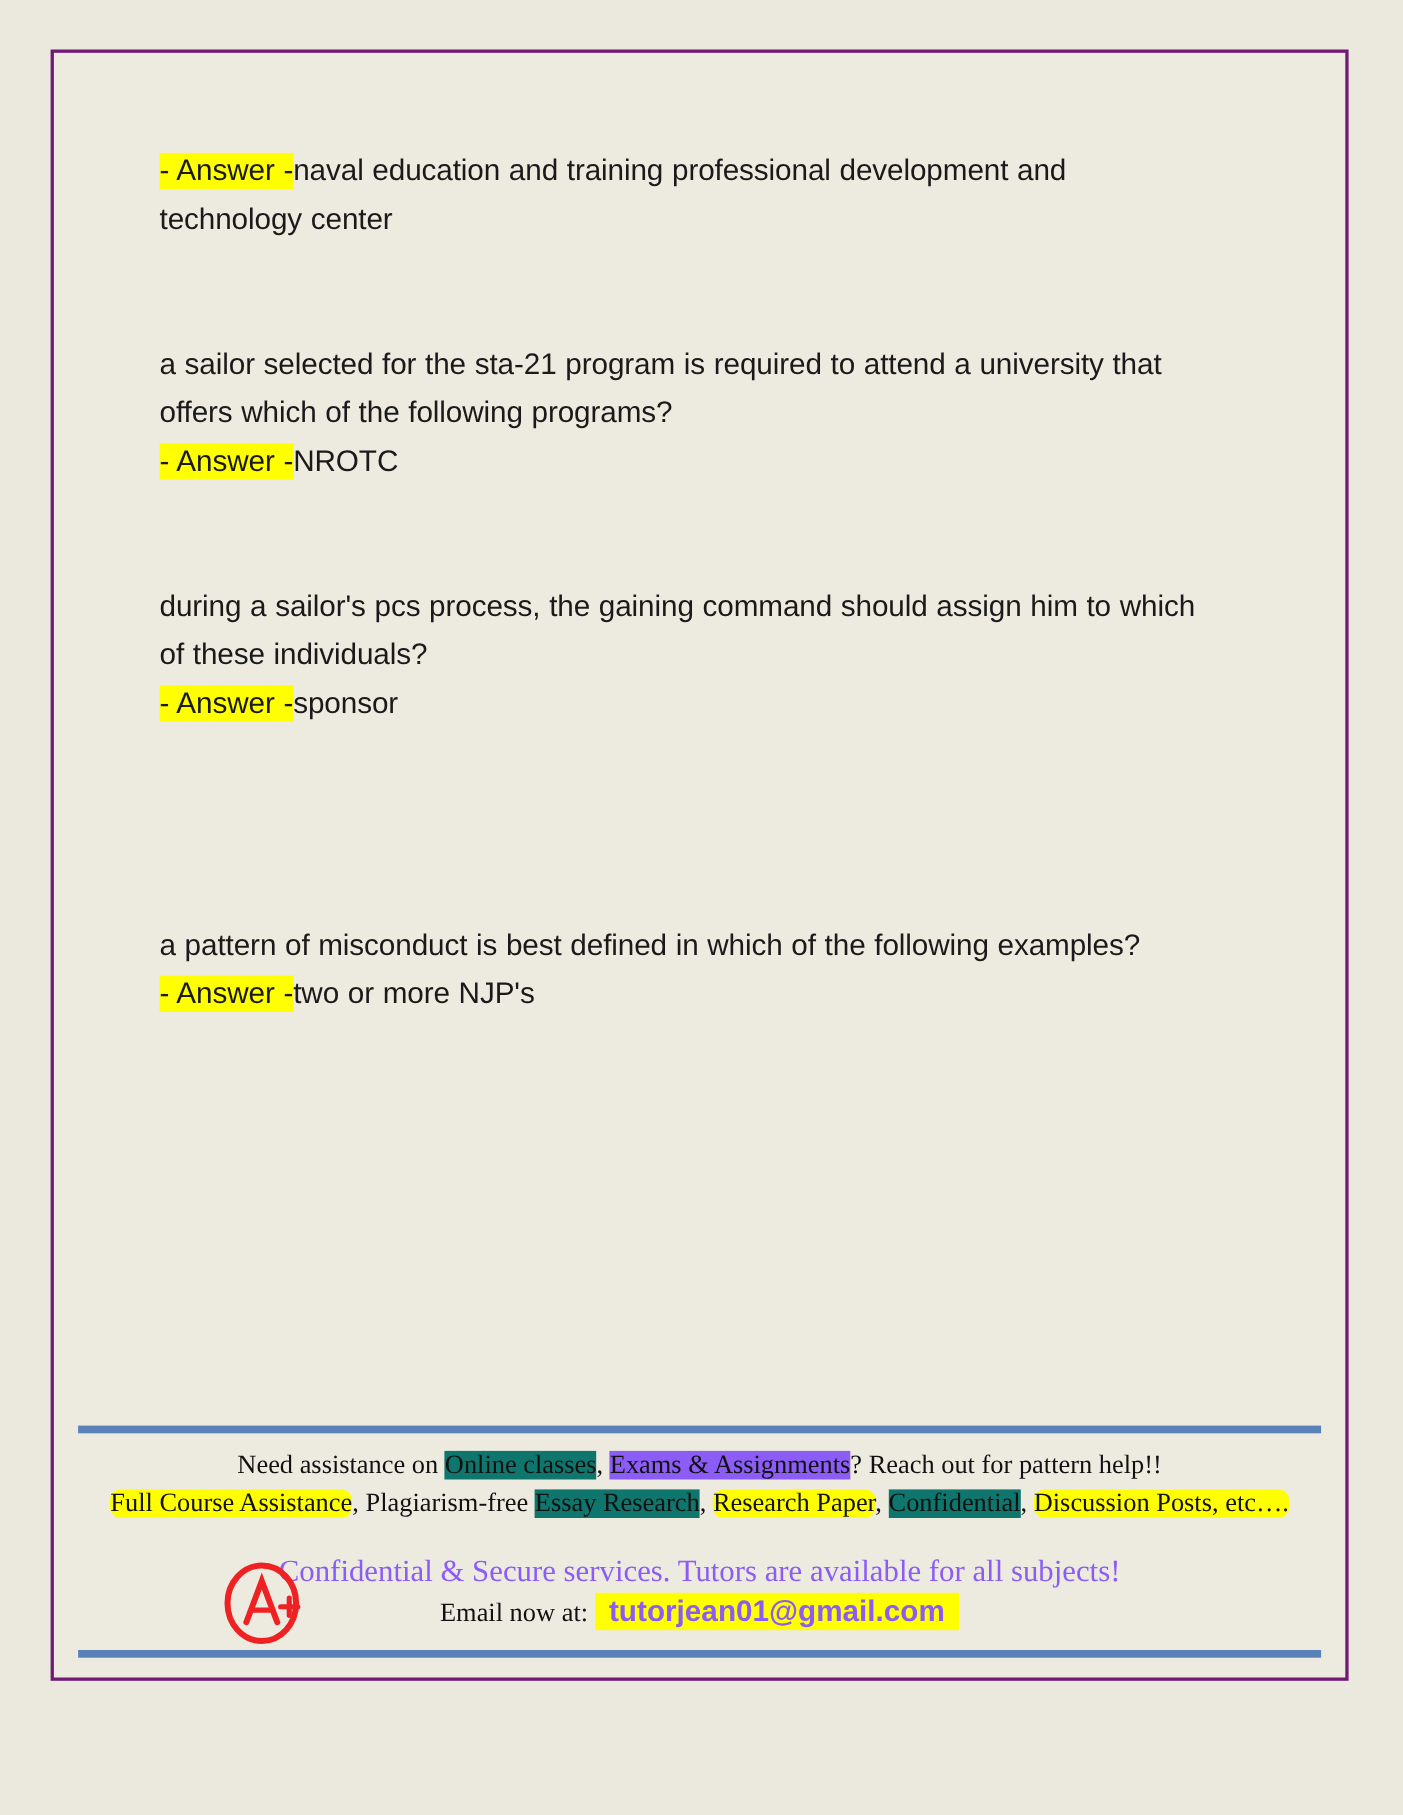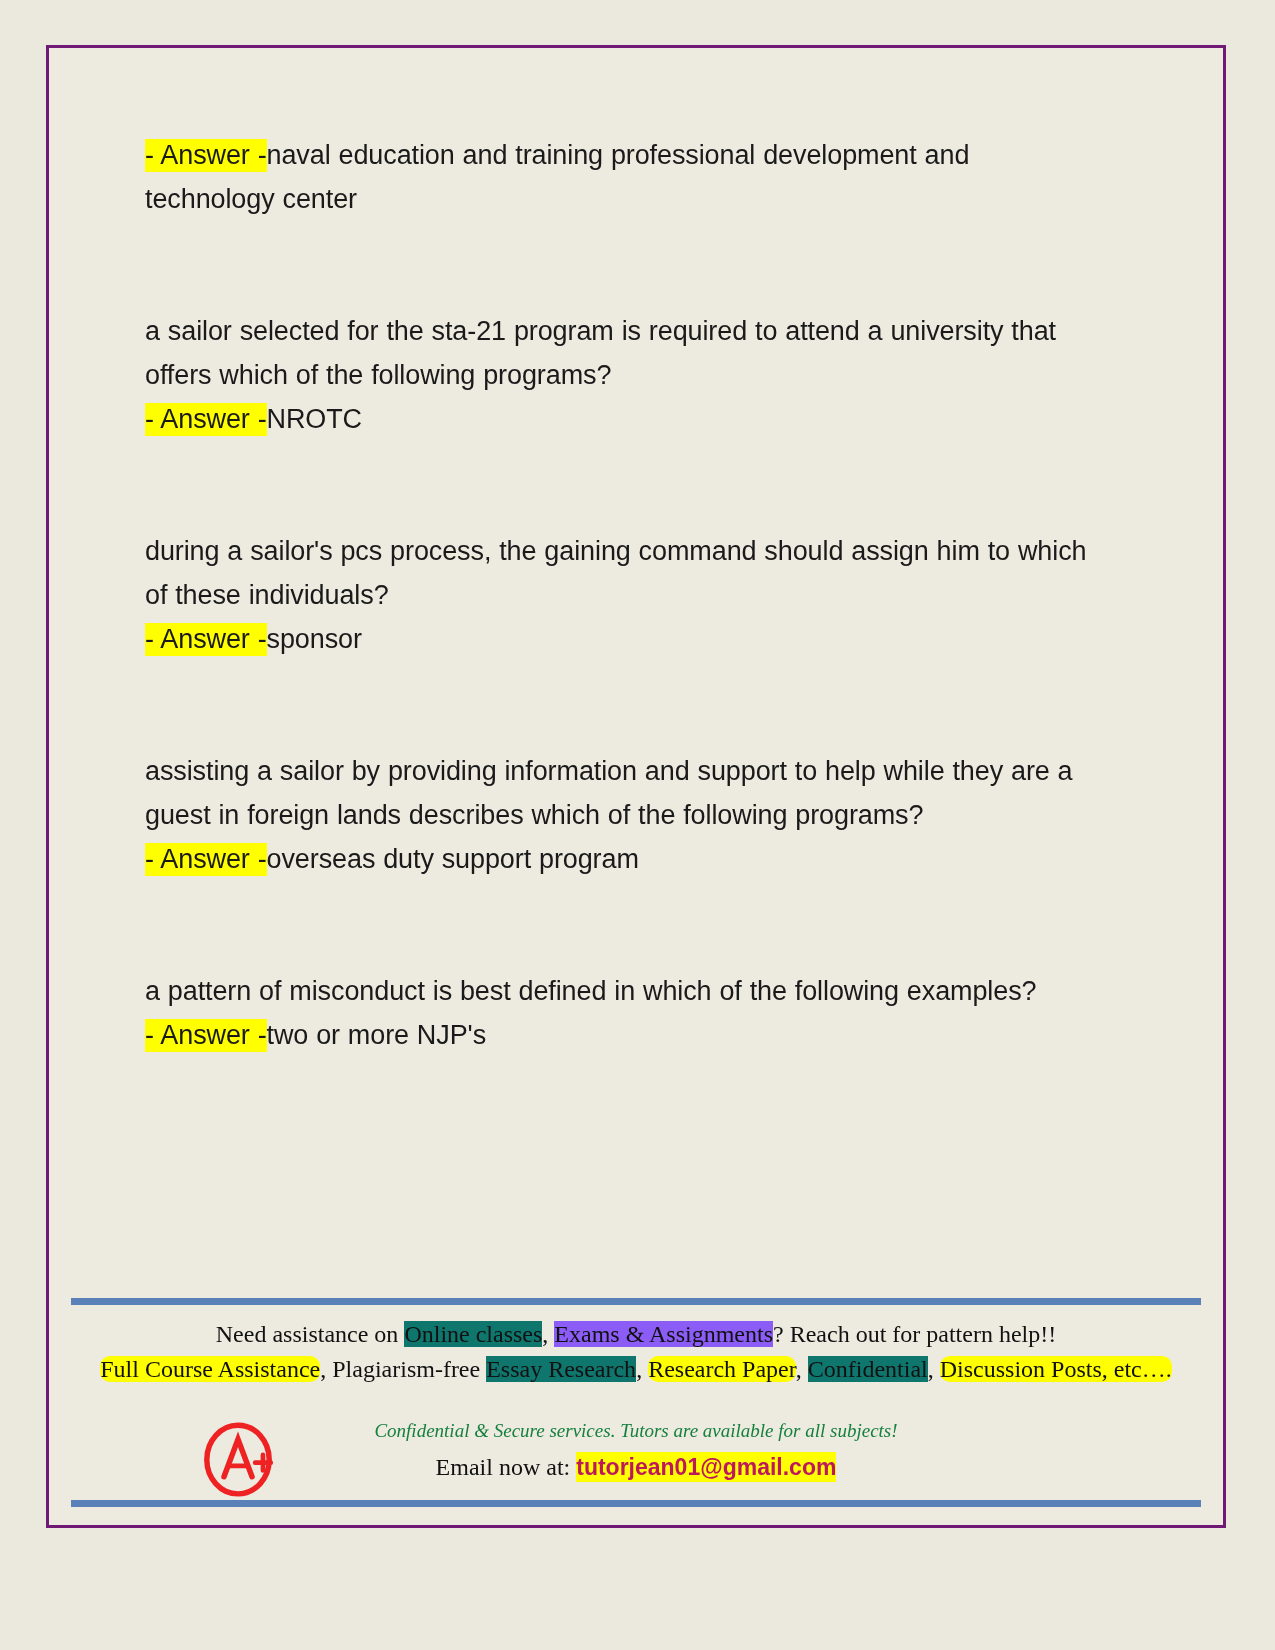"assisting a sailor by providing" div.qa-block { html: <div> <div>assisting a sailor by providing information and support to help while they are a guest in foreign lands describes which of the following programs?</div> <div><span>- Answer -</span><span>overseas duty support program</span></div> </div> -> none }
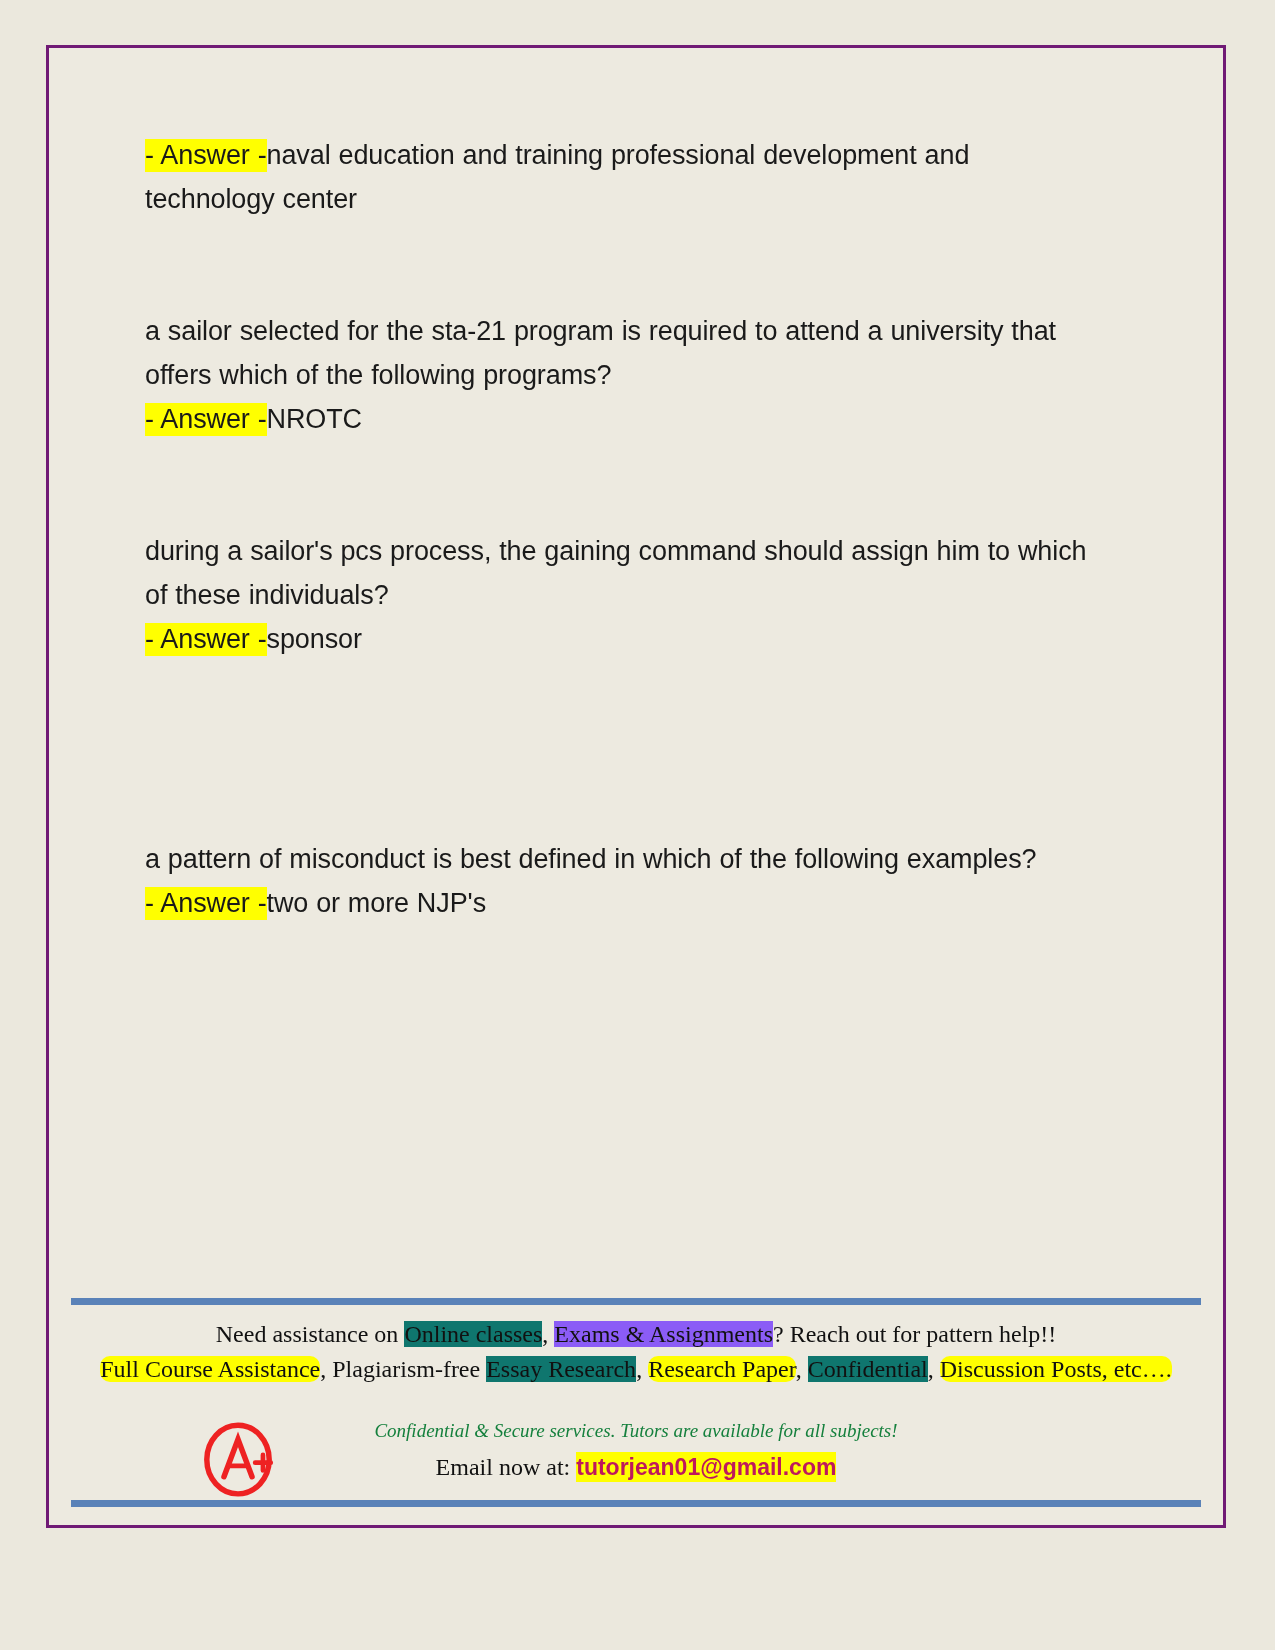"Confidential & Secure services. Tutors" .f-line3 { color: #15803d -> #8b5cf6; font-size: 19px -> 28px; font-style: italic -> none }
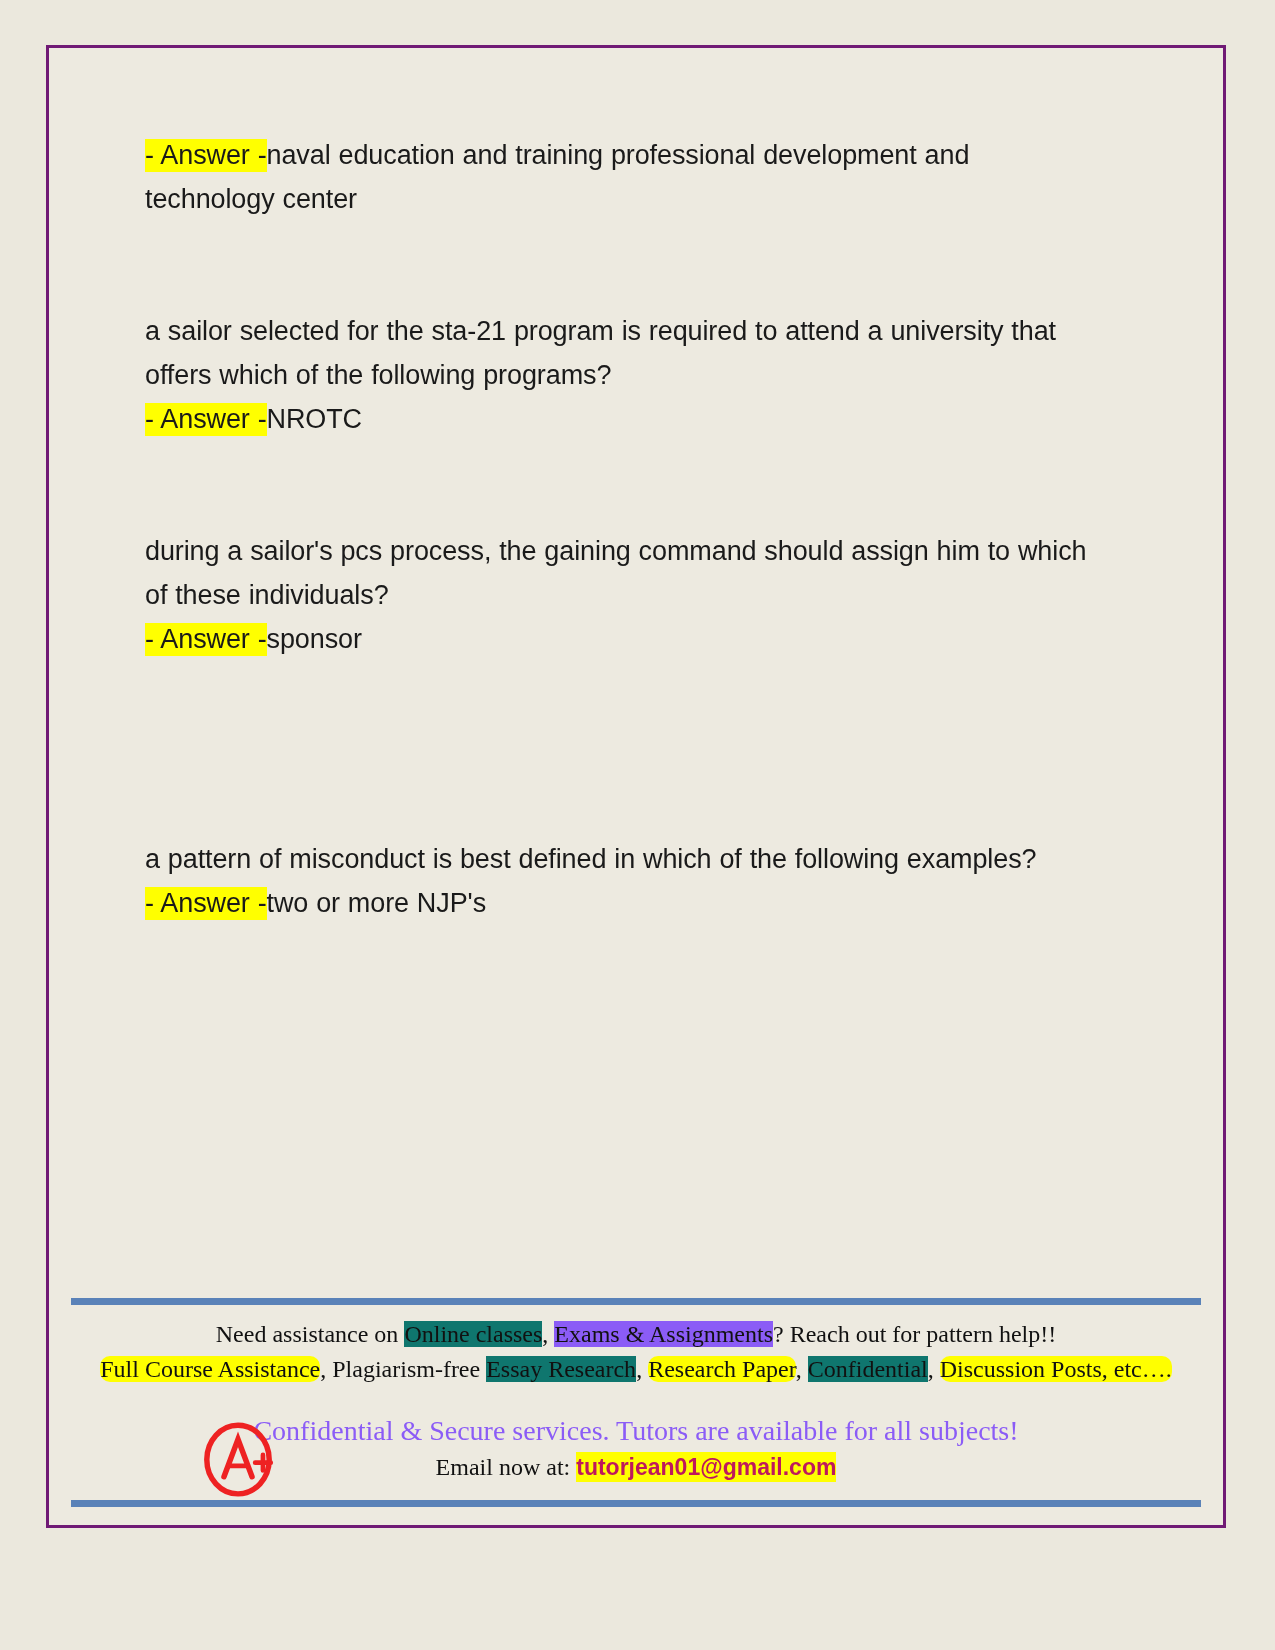"tutorjean01@gmail.com" .email { color: #be185d -> #8b5cf6; font-size: 23px -> 27px; padding: 2px 0 -> 2px 13px }
